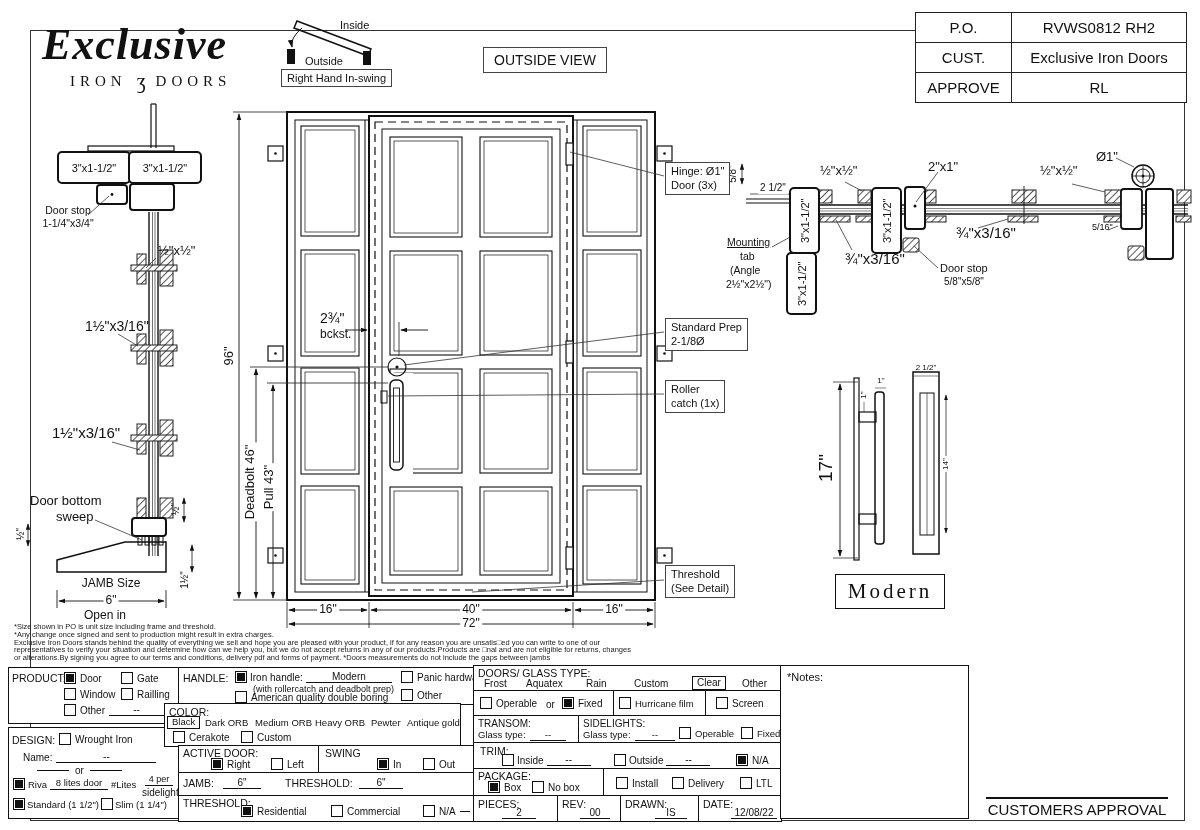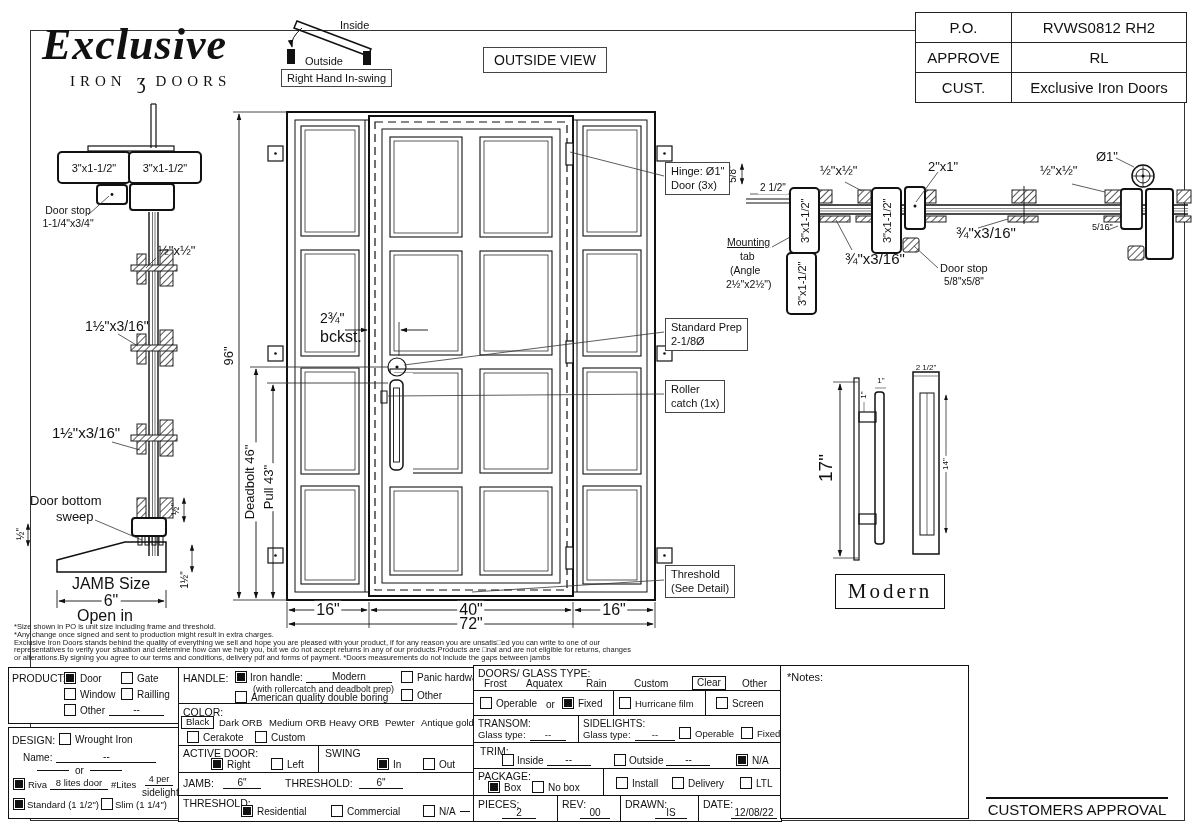"APPROVE" div.porow { order: before "CUST." -> after "CUST." }
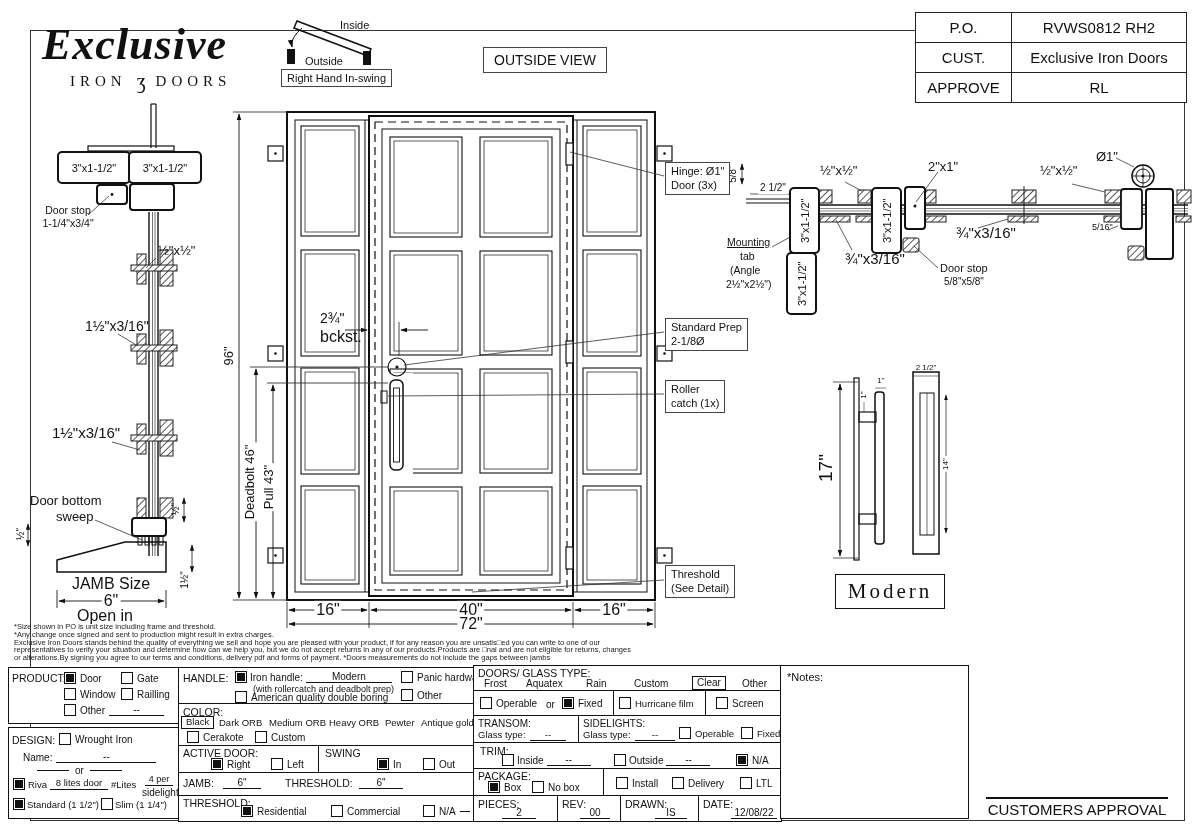"bckst." .fs12 { font-size: 16px -> 12px }
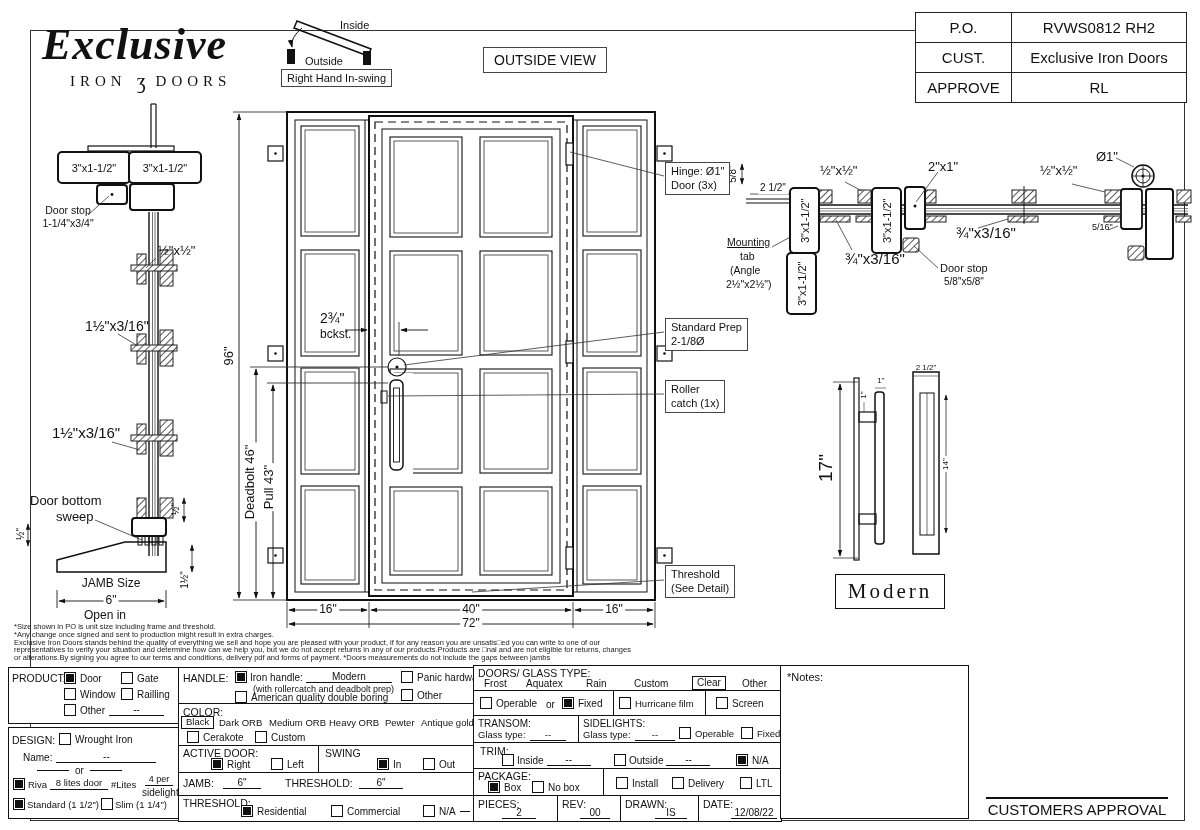"COLOR:" div.box { left: 178px -> 164px }
